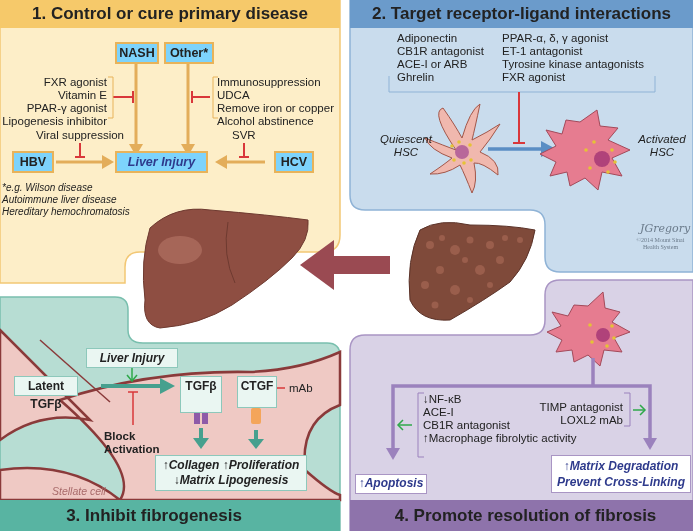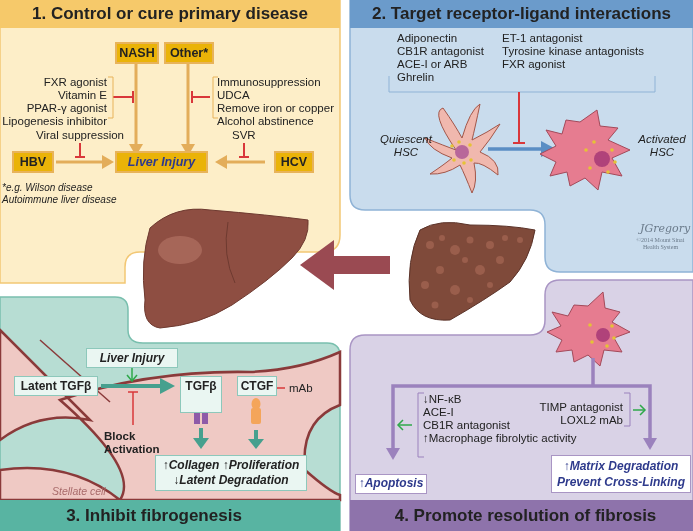"PPAR-α, δ, γ agonist" div.t { html: none -> <div>PPAR-α, δ, γ agonist</div> }
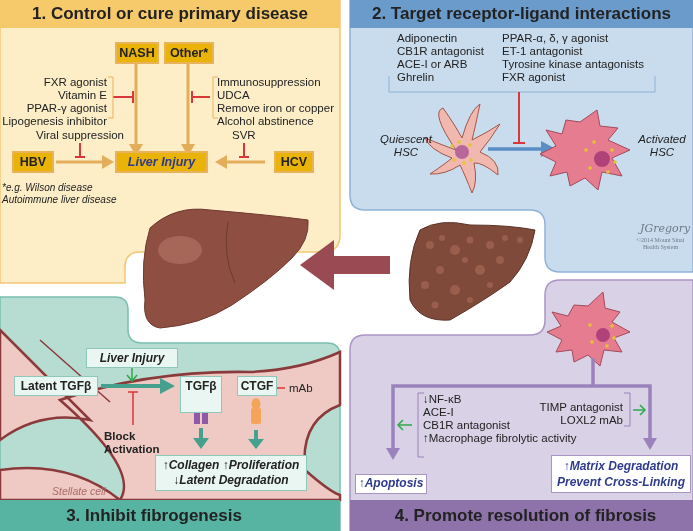"NASH" .box { background: #eab308 -> #7dd3fc }
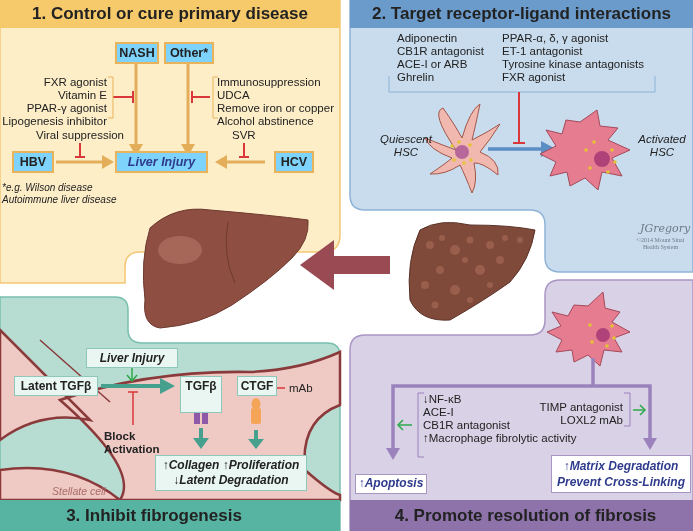"Hereditary hemochromatosis" div.t { html: none -> <div>Hereditary hemochromatosis</div> }
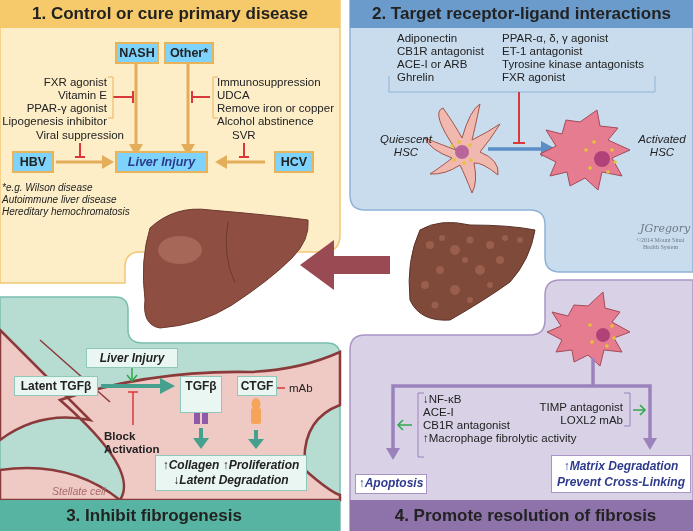"Latent TGFβ" div.tbox { width: 84px -> 64px }
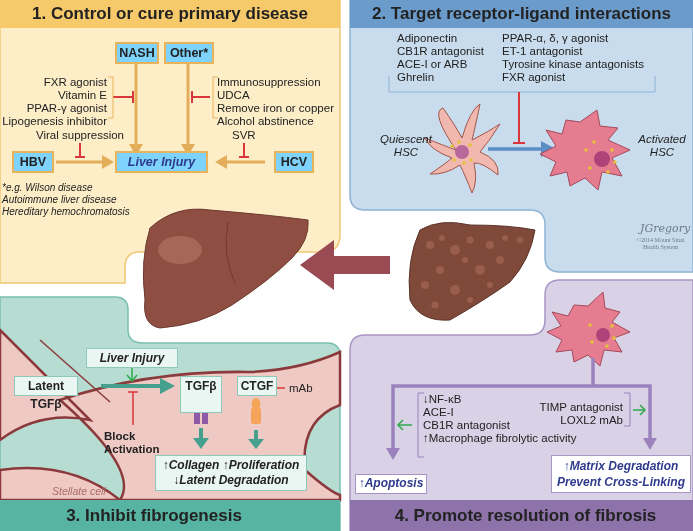"CTGF" div.tbox { height: 20px -> 32px }
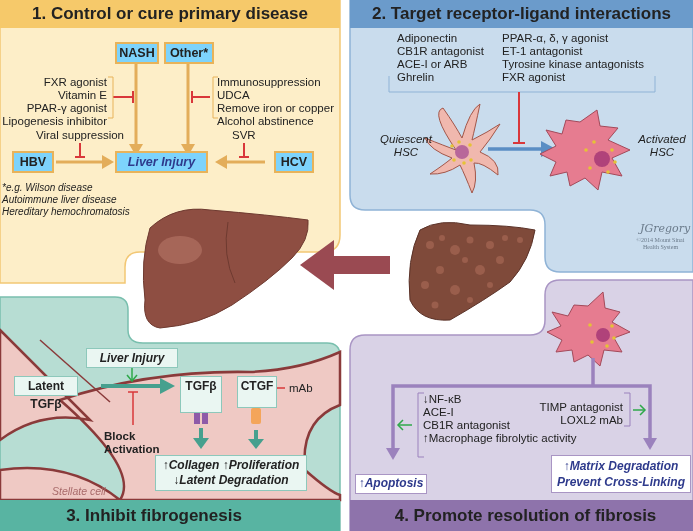"↓Latent Degradation" div { text: Latent Degradation -> Matrix Lipogenesis }
